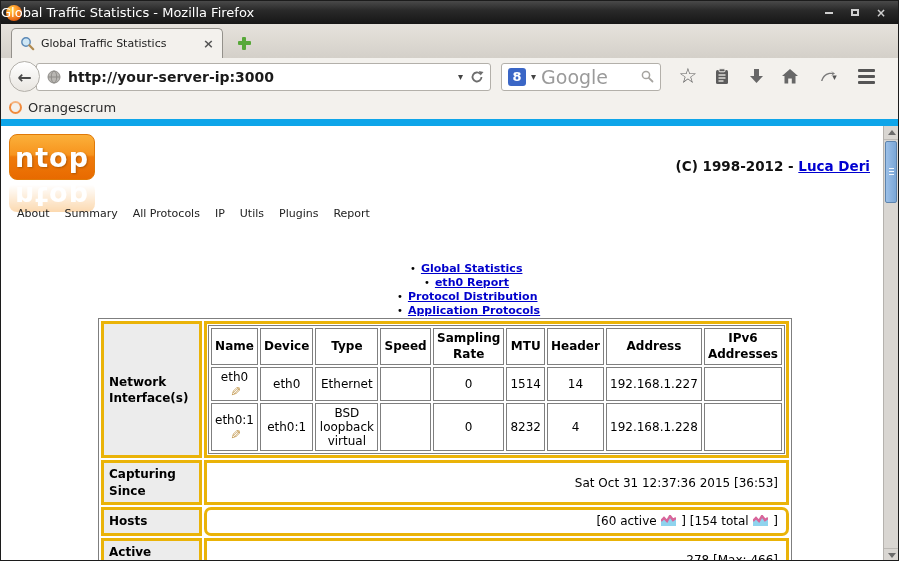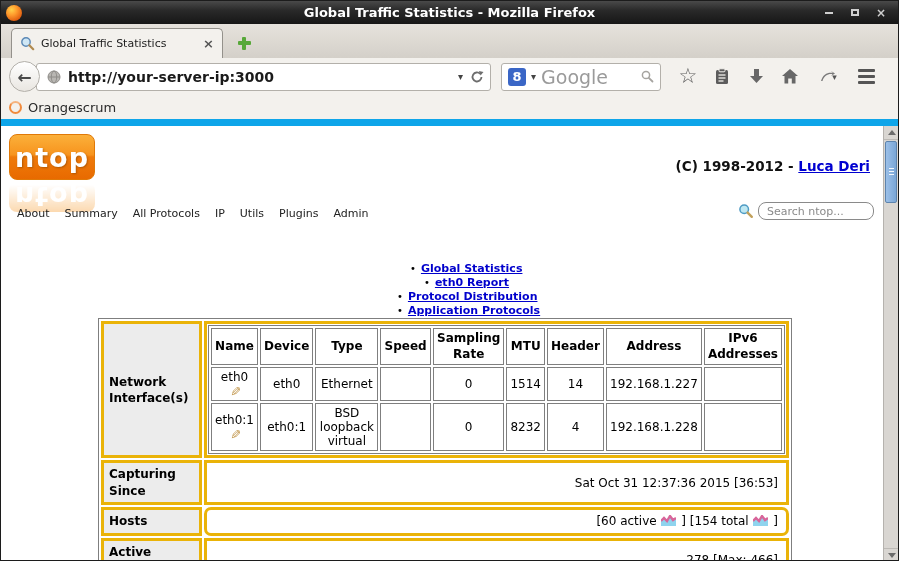"Global Traffic Statistics - Mozilla" .title-text { font-weight: bold -> normal; text-align: center -> none }
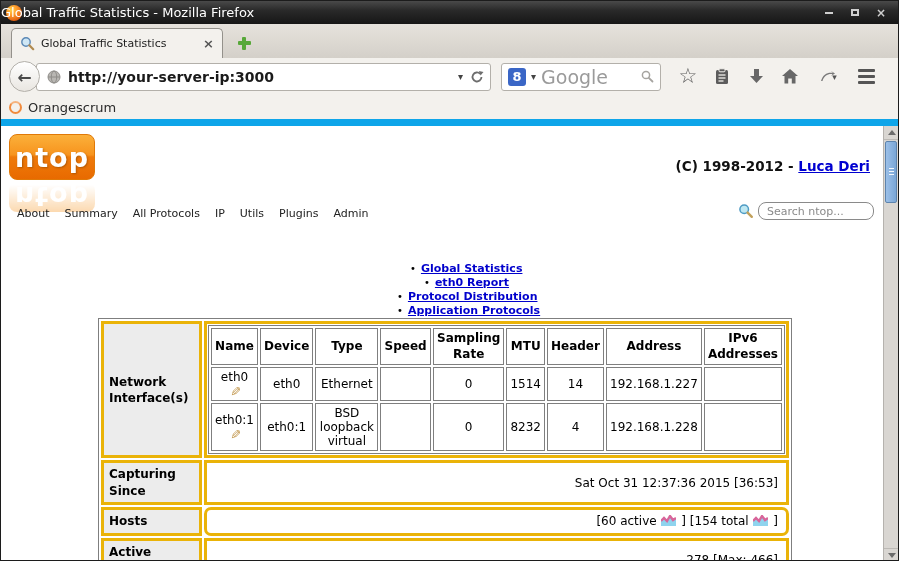"Admin" span.menu-item { text: Admin -> Report }
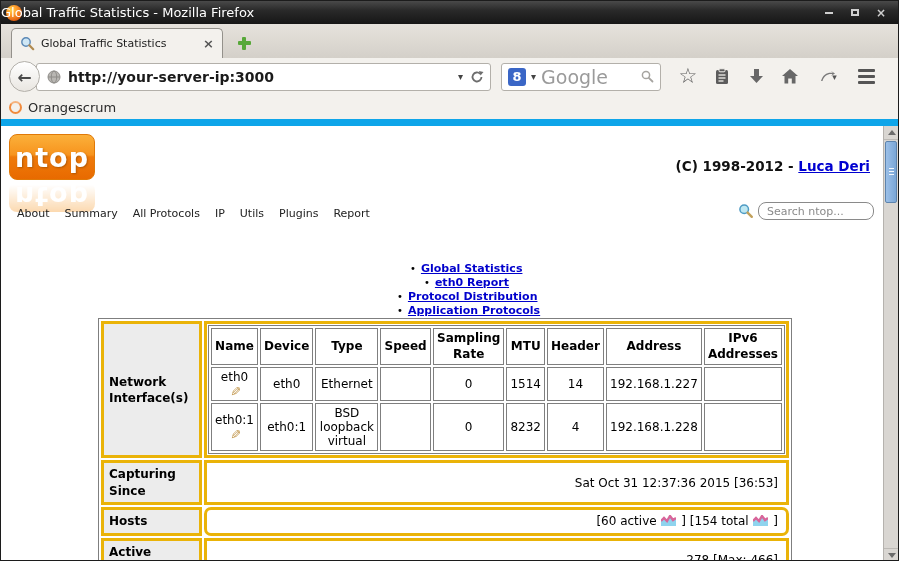"Search ntop..." div.ntop-search { html: <div> <svg> <circle></circle> <line></line> </svg> <input> </div> -> none }
